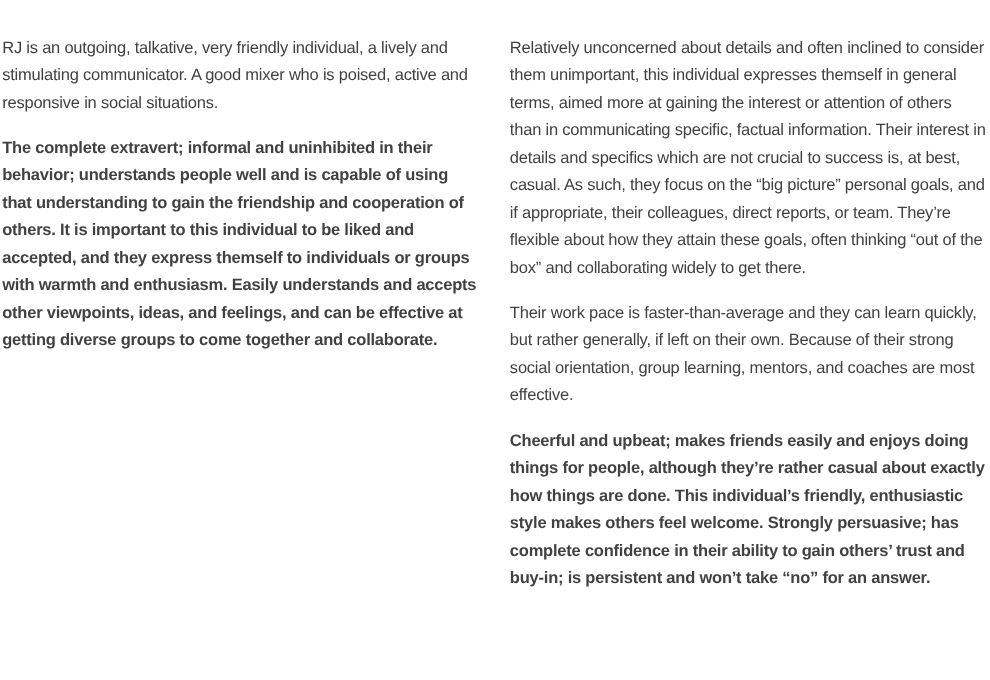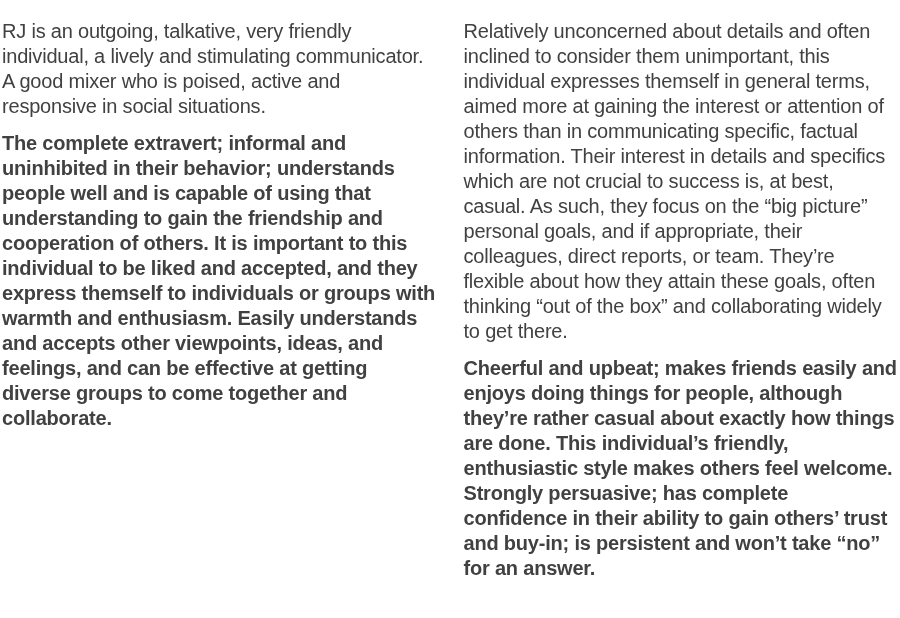"RJ is an outgoing, talkative," .col p { font-size: 20px -> 15px; margin: 4px 0 12px 0 -> 16px 0 12px 0 }
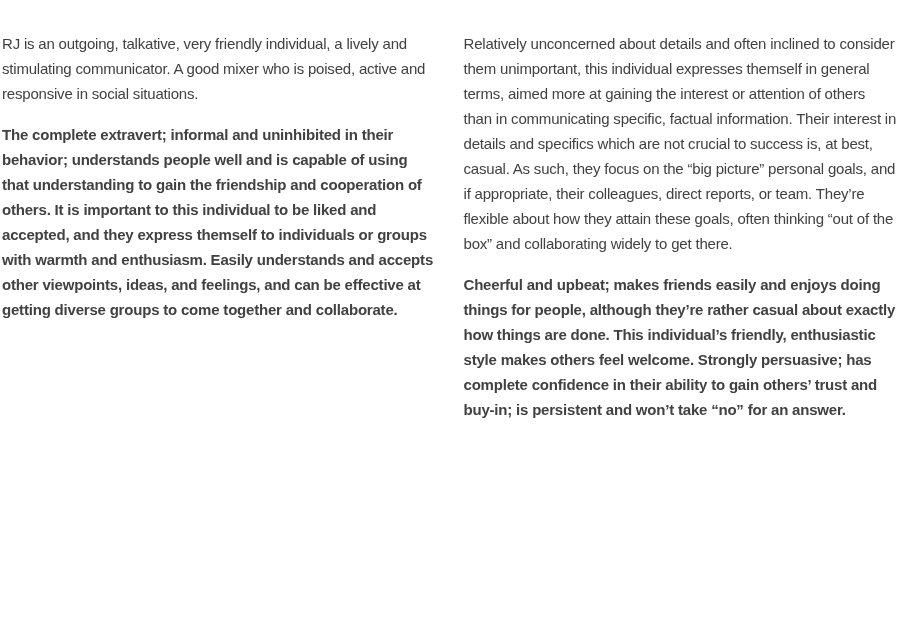"Their work pace is faster-than-average" p { html: none -> <p>Their work pace is faster-than-average and they can learn quickly, but rather generally, if left on their own. Because of their strong social orientation, group learning, mentors, and coaches are most effective.</p> }
